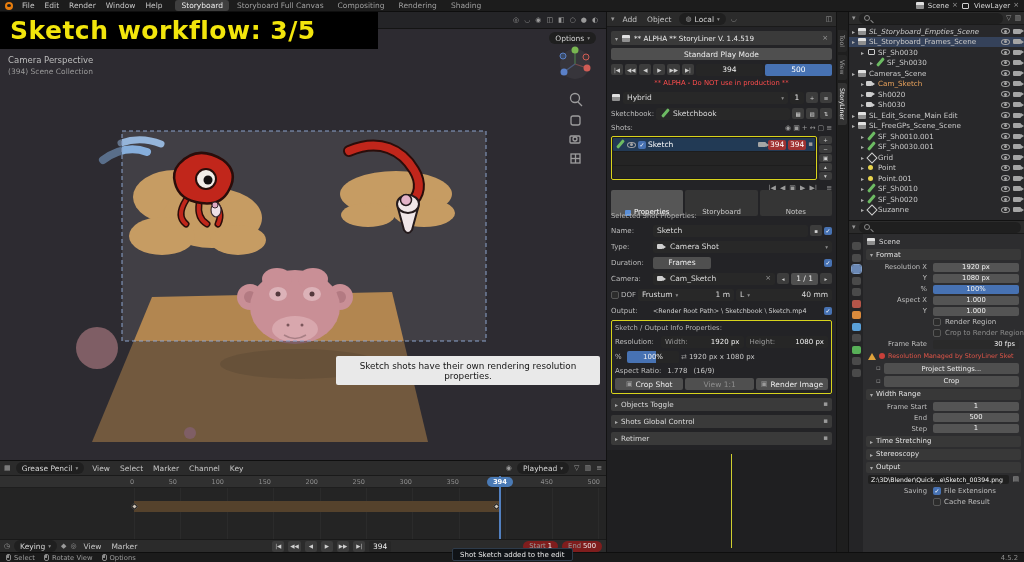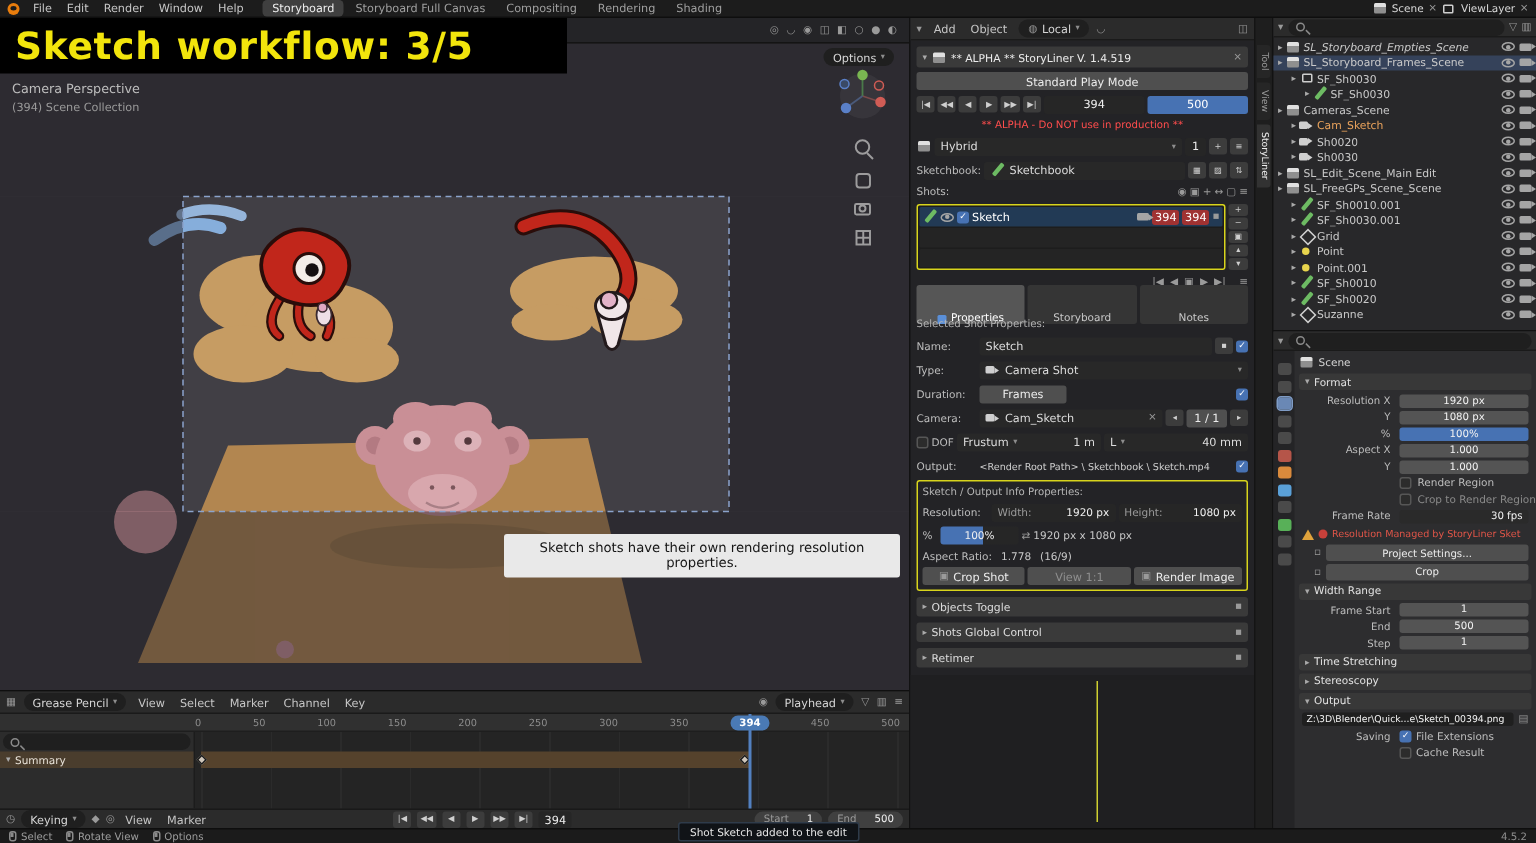"Summary" div.dp-channels { html: <div> <div> <div> <span></span> </div> </div> <div> <span>▾</span> <span>Summary</span> </div> </div> -> none }
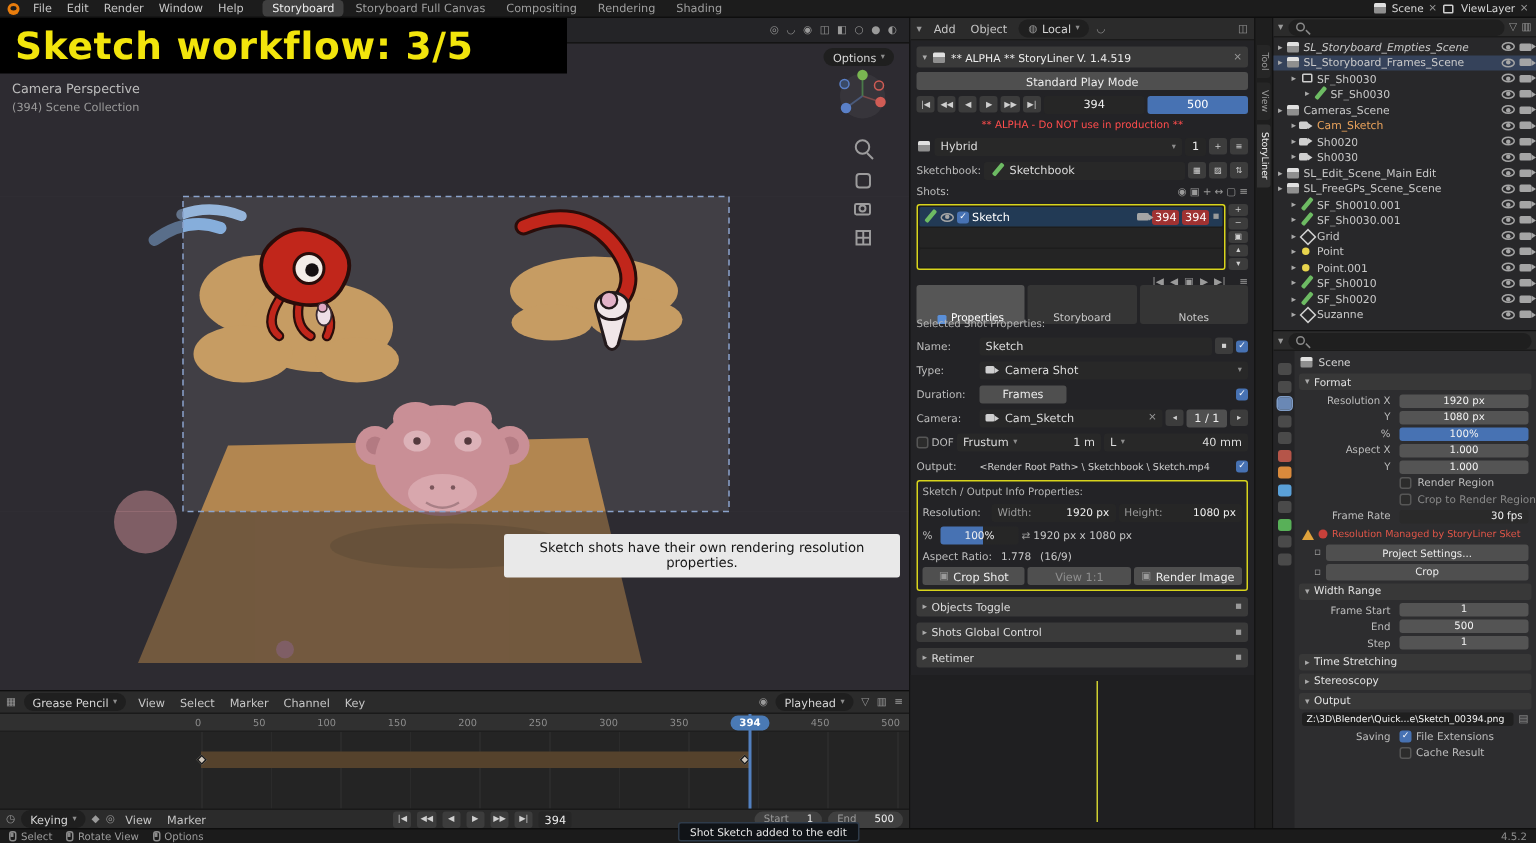"Start" .rangepill { background: #404040 -> #7f1d1d; gap: 12px -> 2px }
